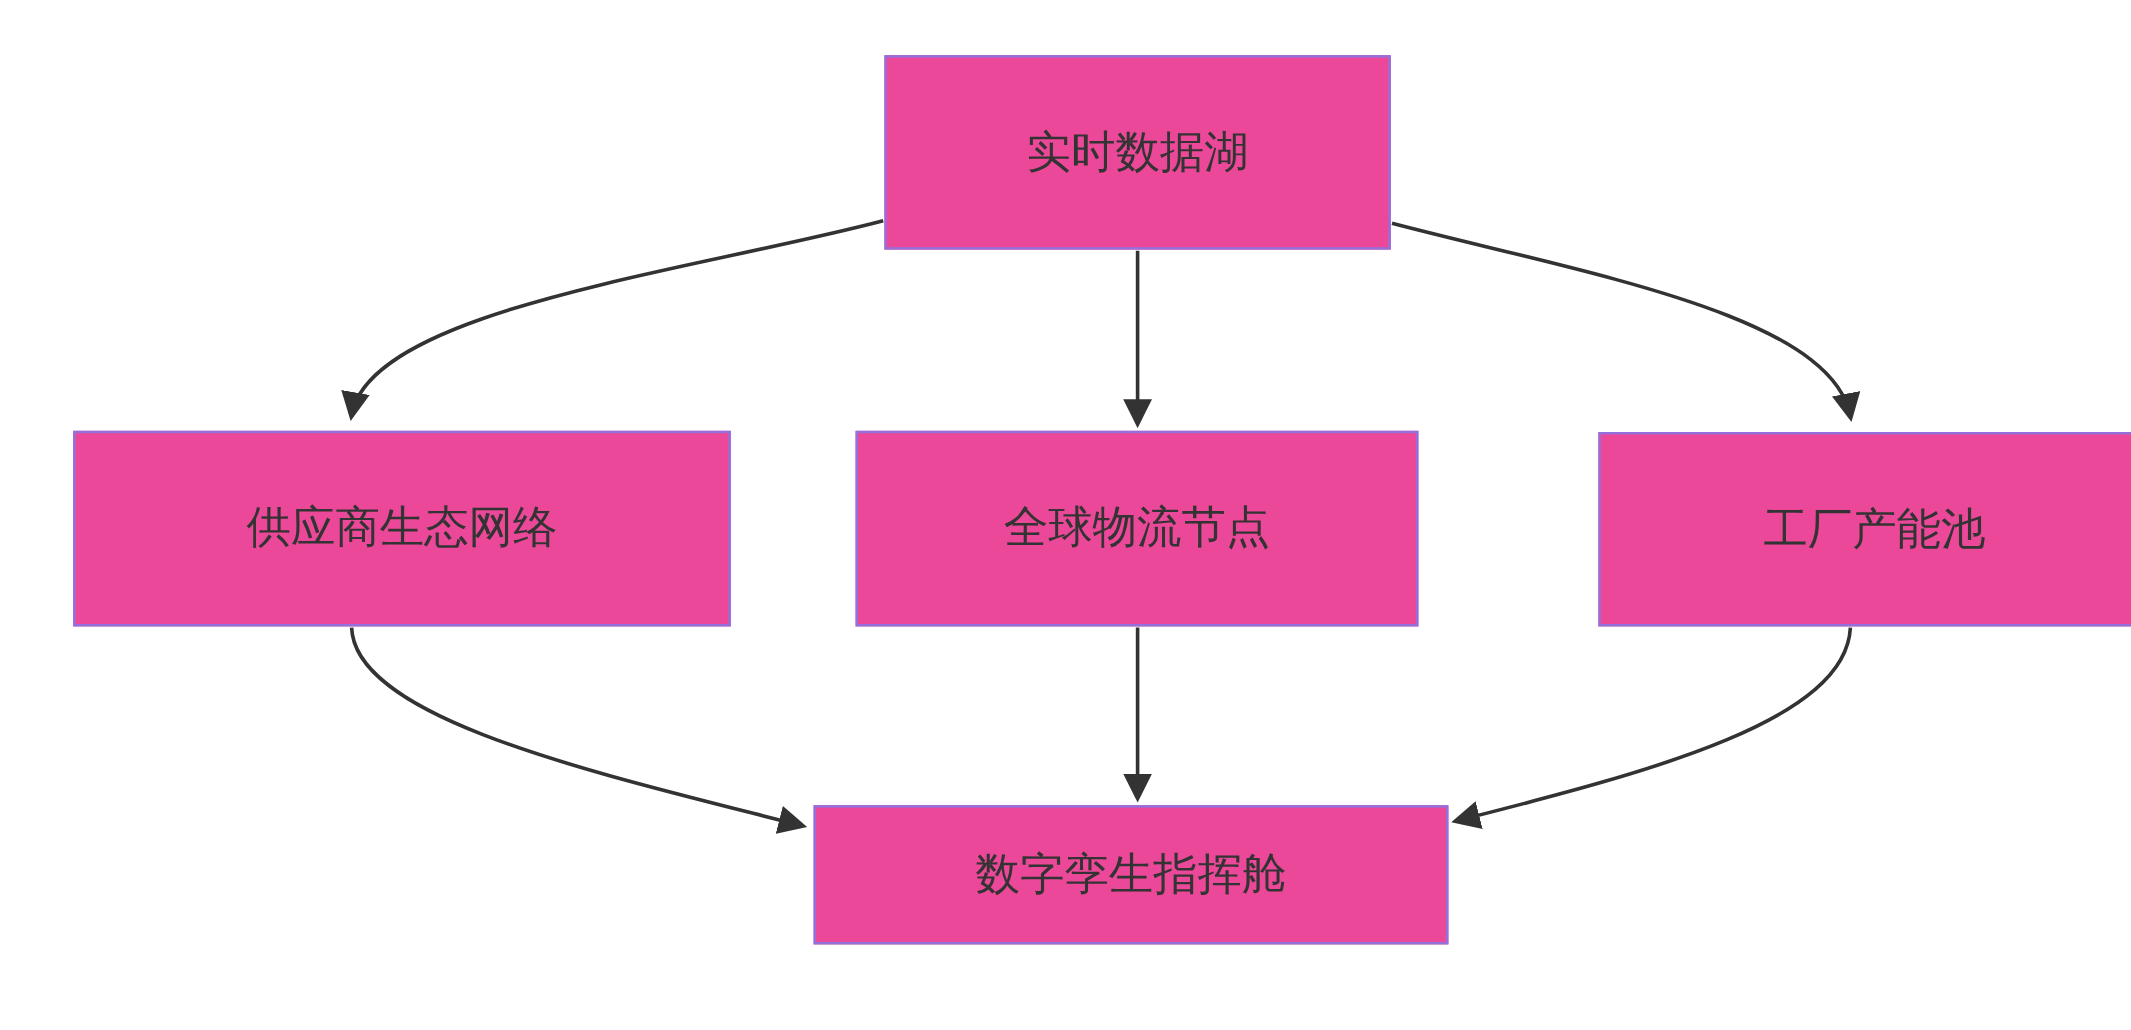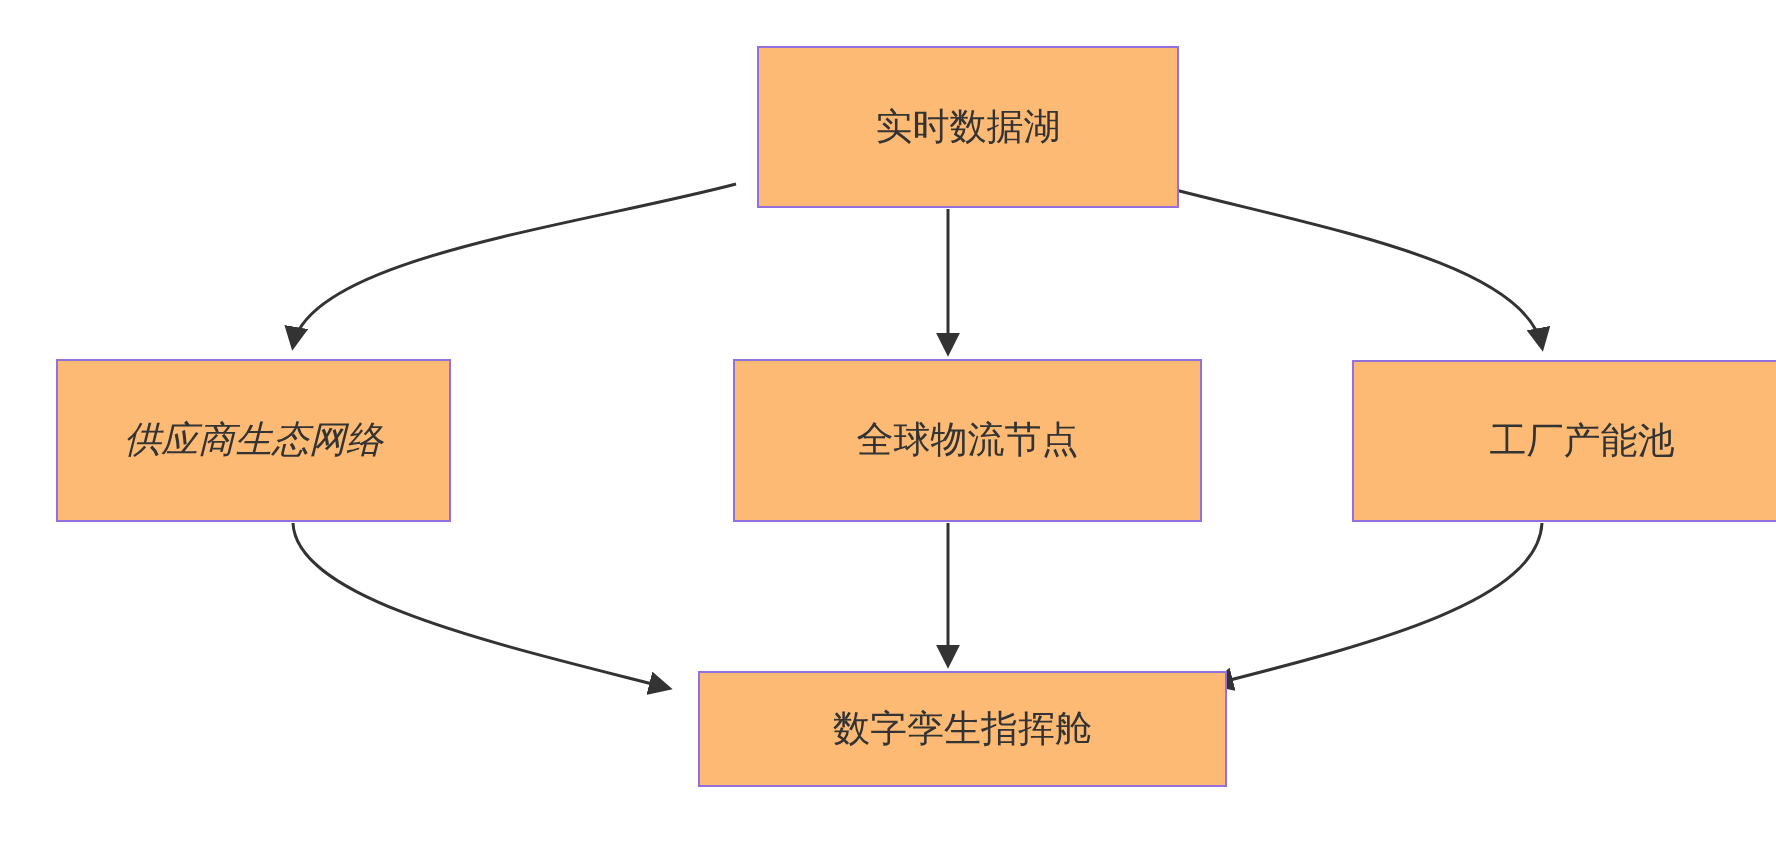"实时数据湖" .node { background: #fdba74 -> #ec4899; margin-left: 20px -> none }
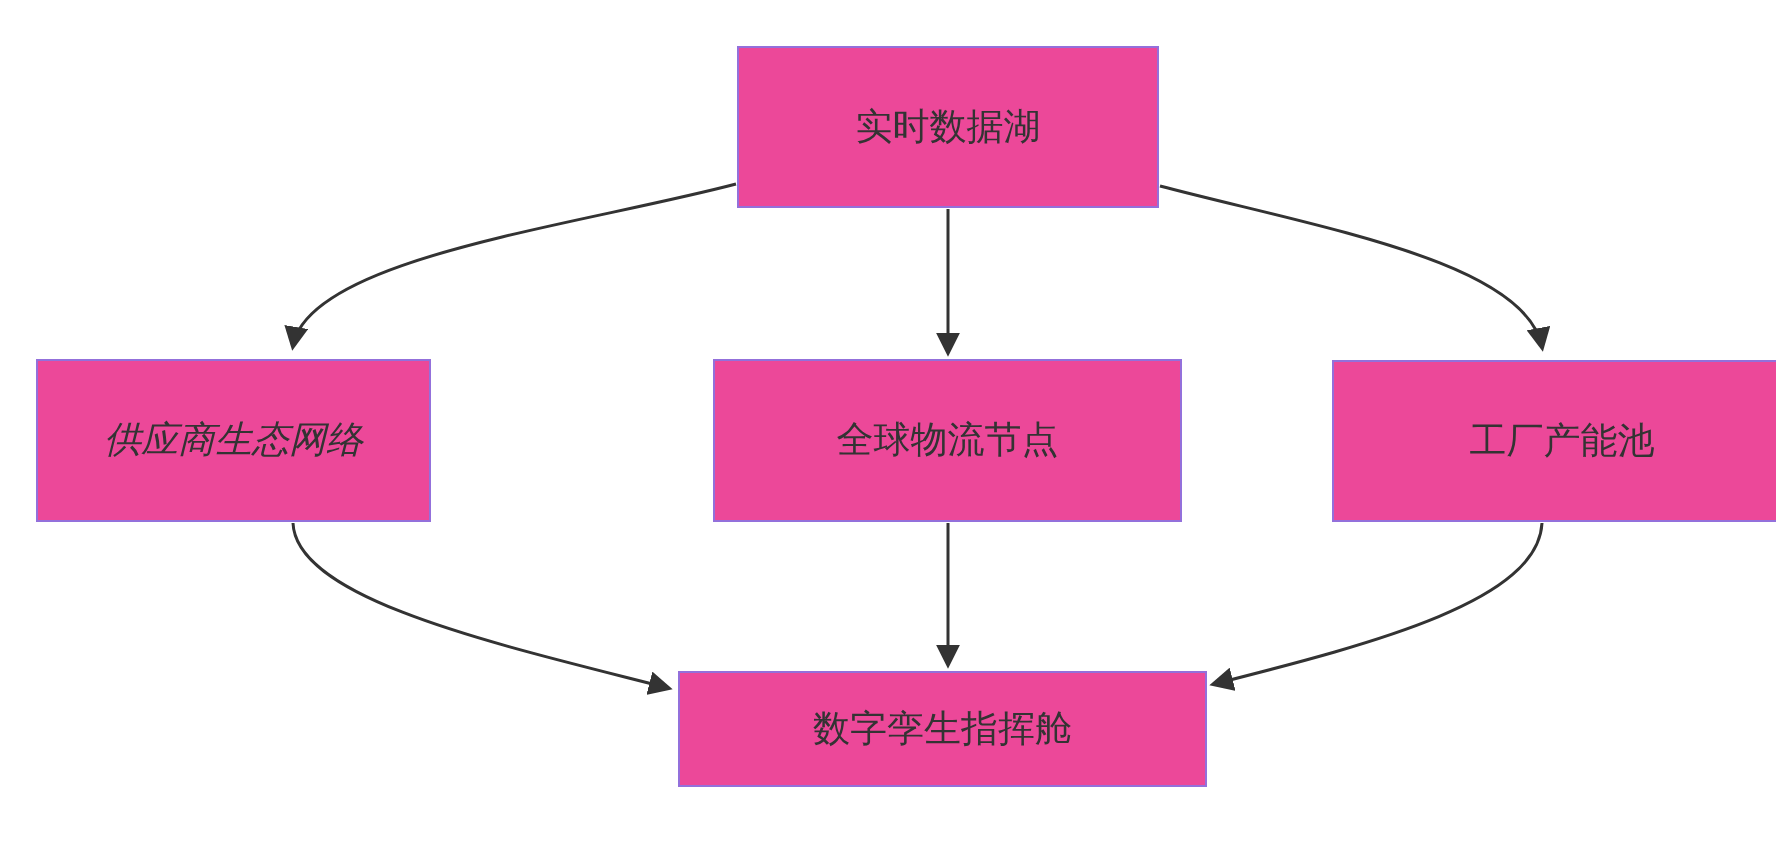"供应商生态网络" .node-supplier { font-style: italic -> none; left: 36px -> 61px; width: 395px -> 548px }
